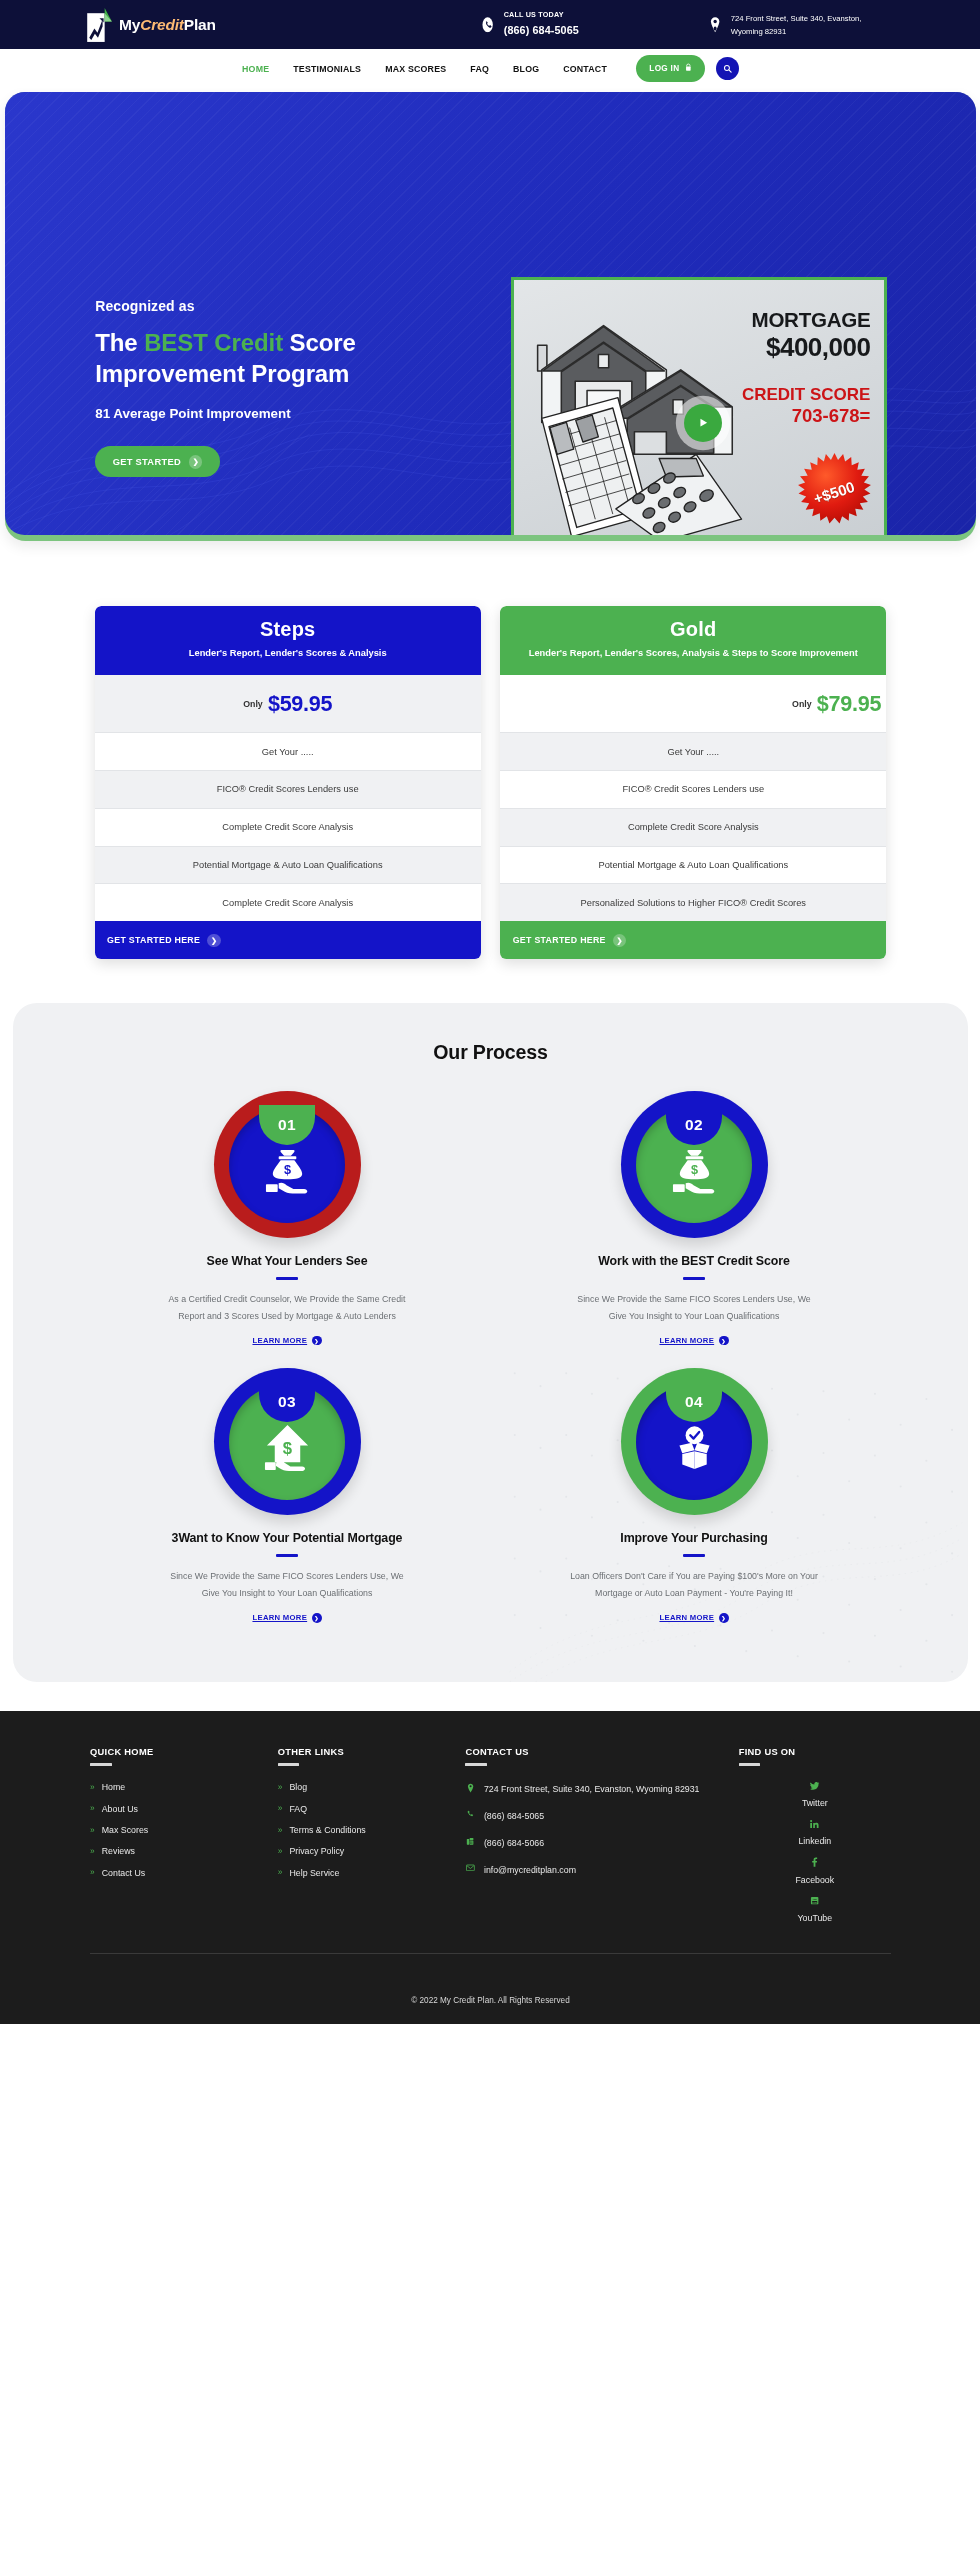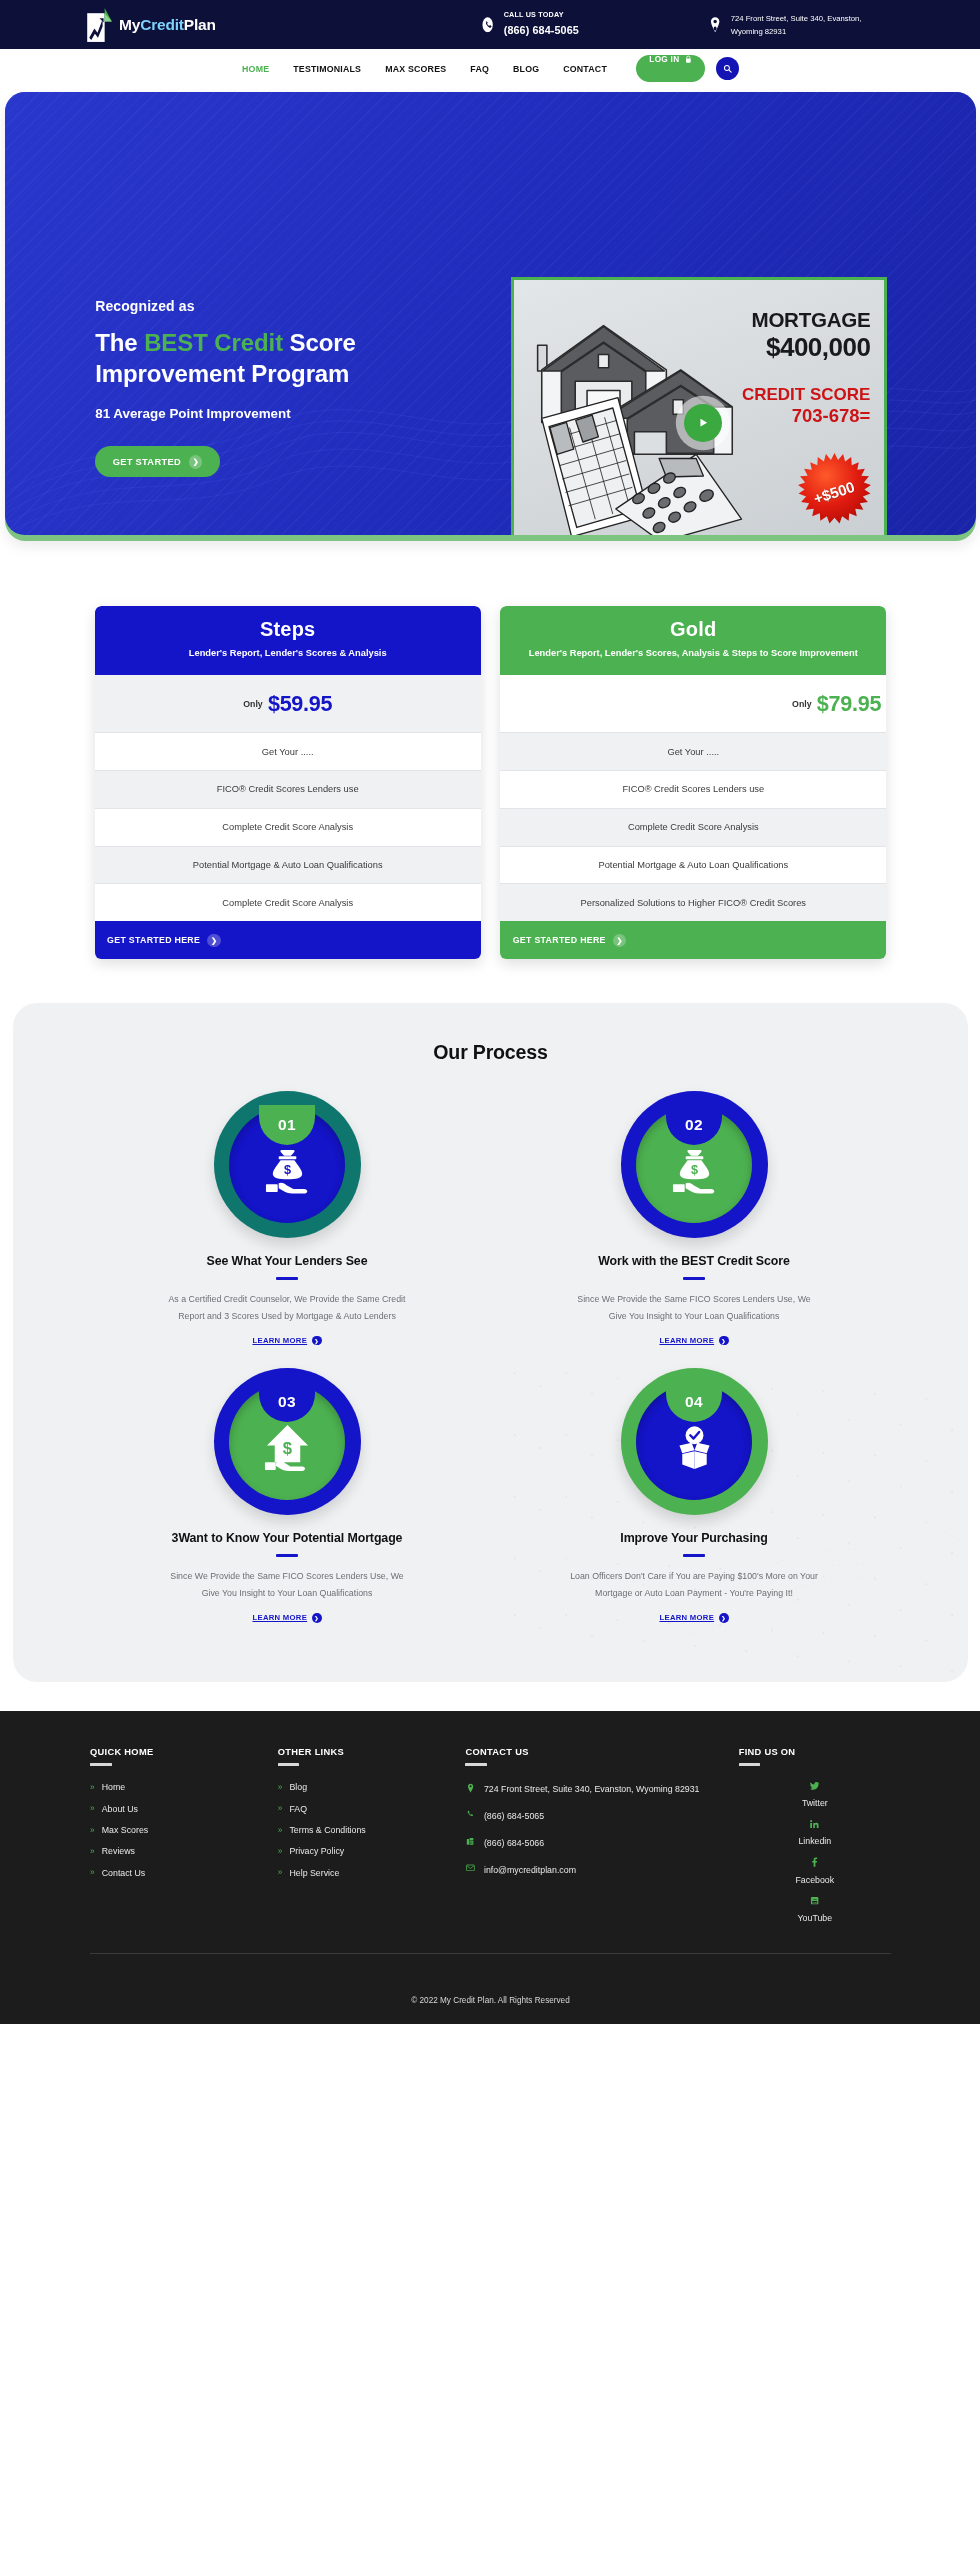"Credit" .logo-text .w2 { color: #7dd3fc -> #fdba74; font-style: none -> italic }
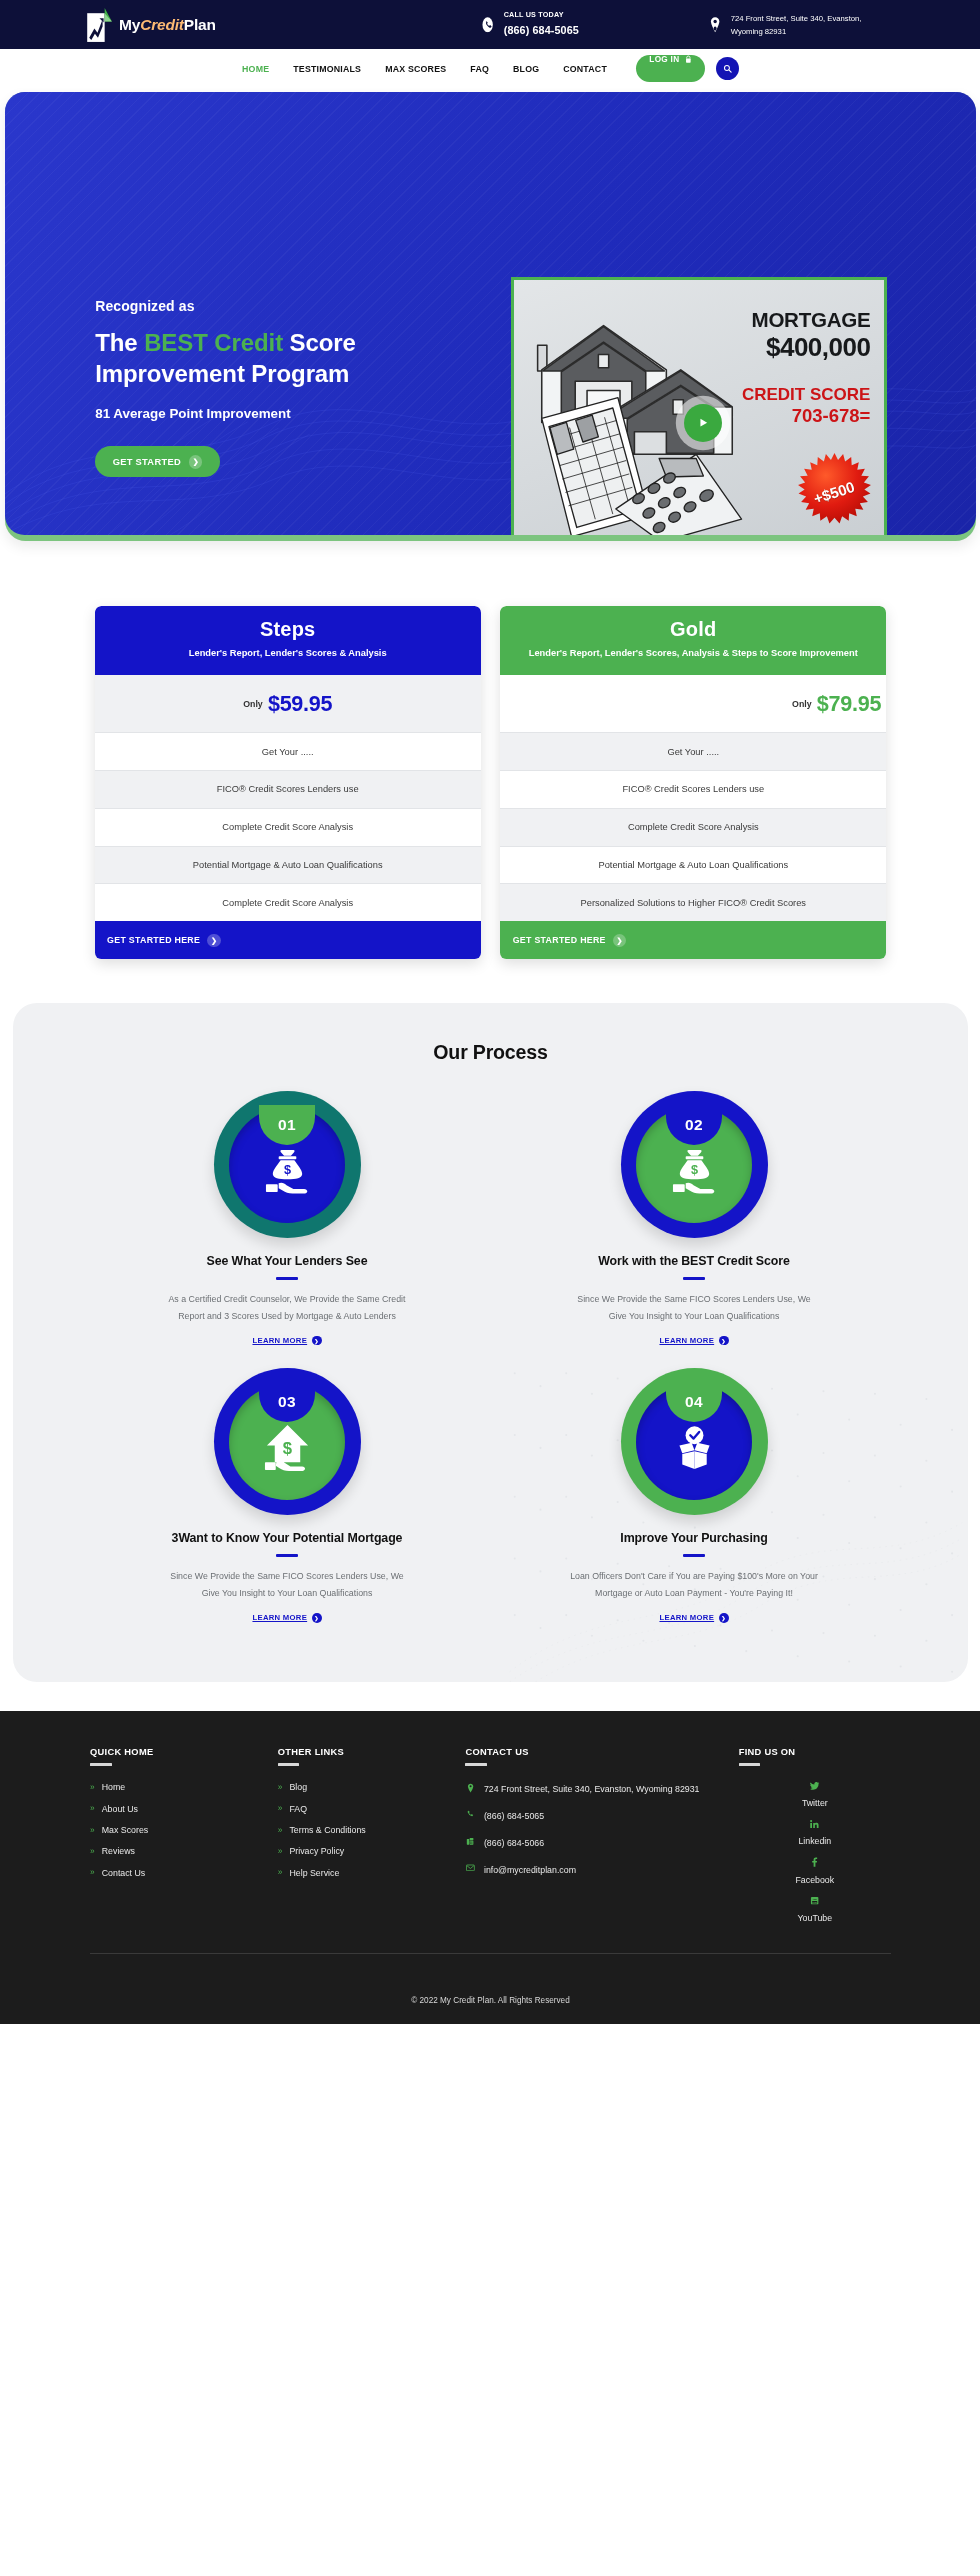"LOG IN" .btn-login { align-items: none -> center }
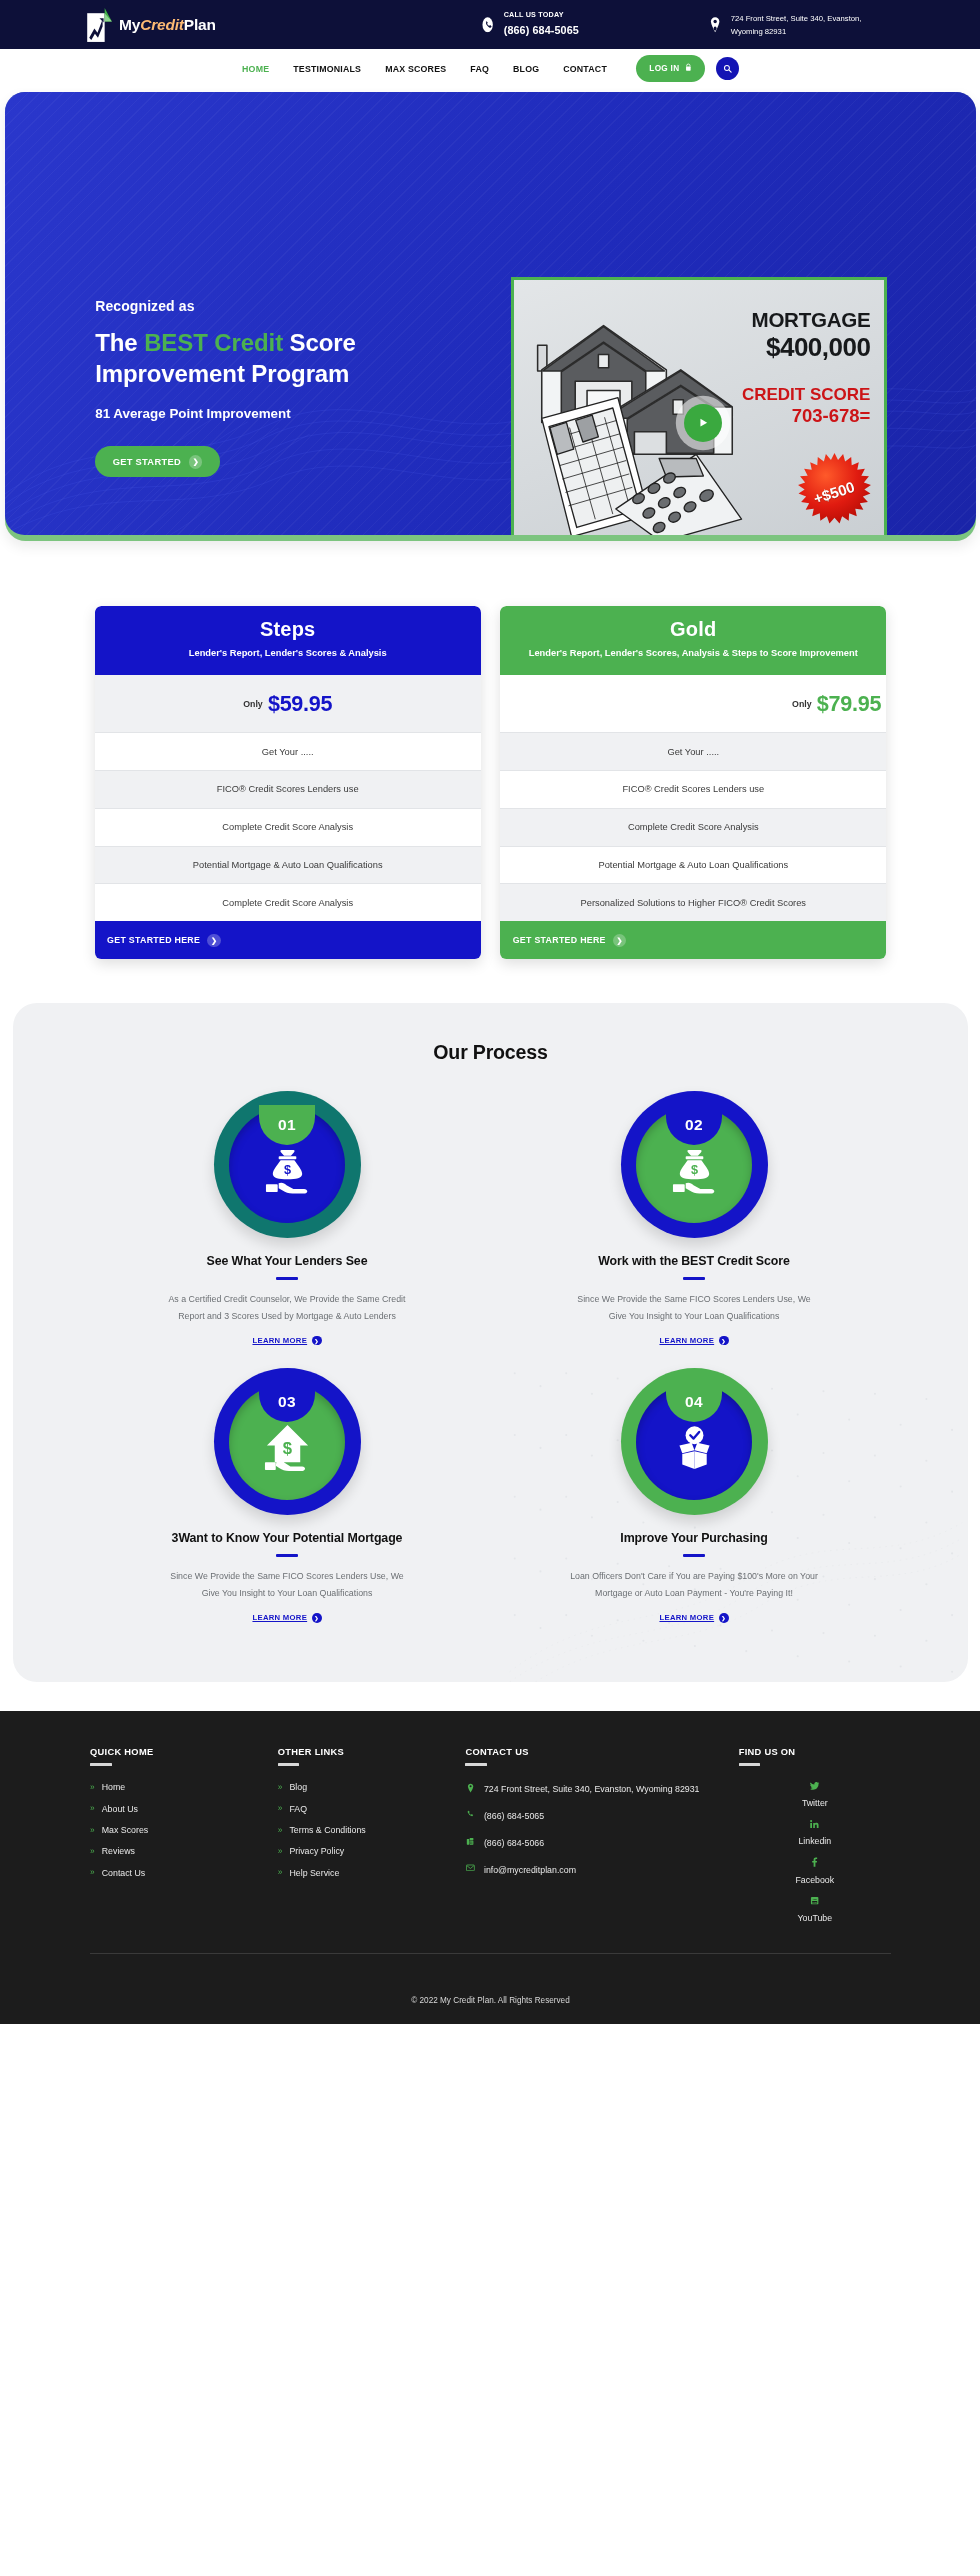"01" div.circle-outer { background: #0f766e -> #b91c1c }
